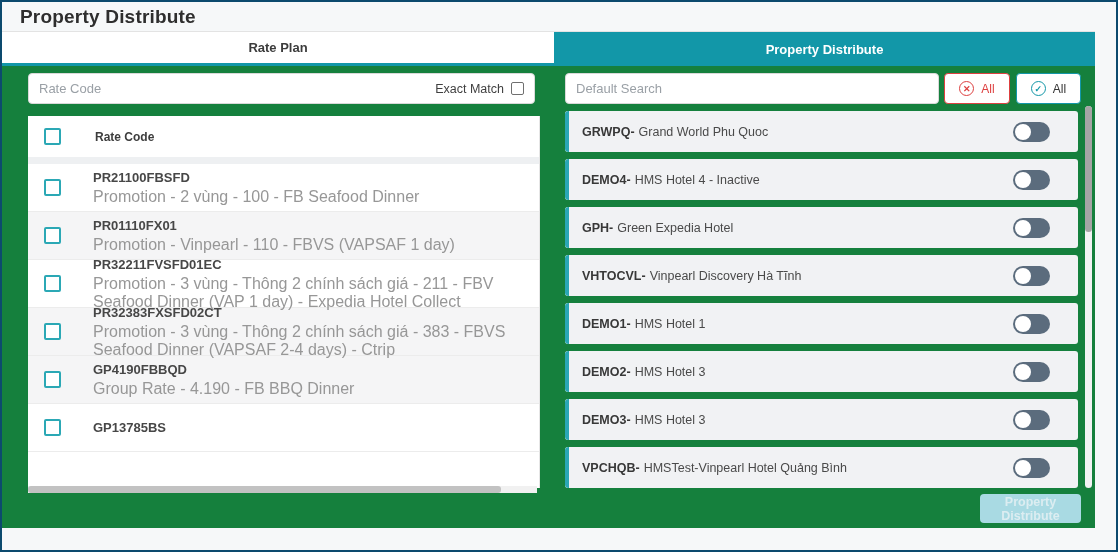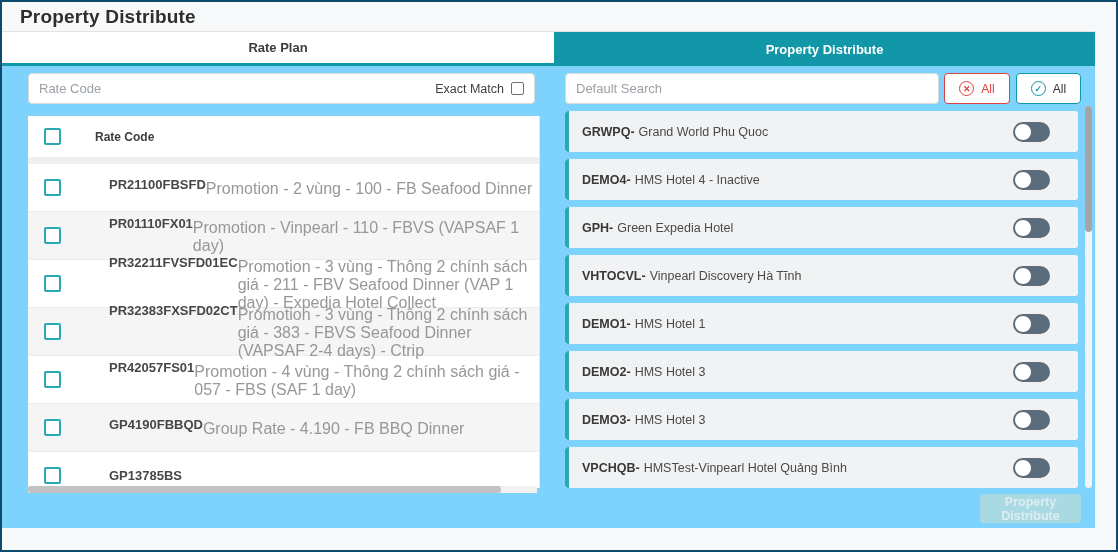"Rate Plan" .card { background: #7dd3fc -> #15803d }
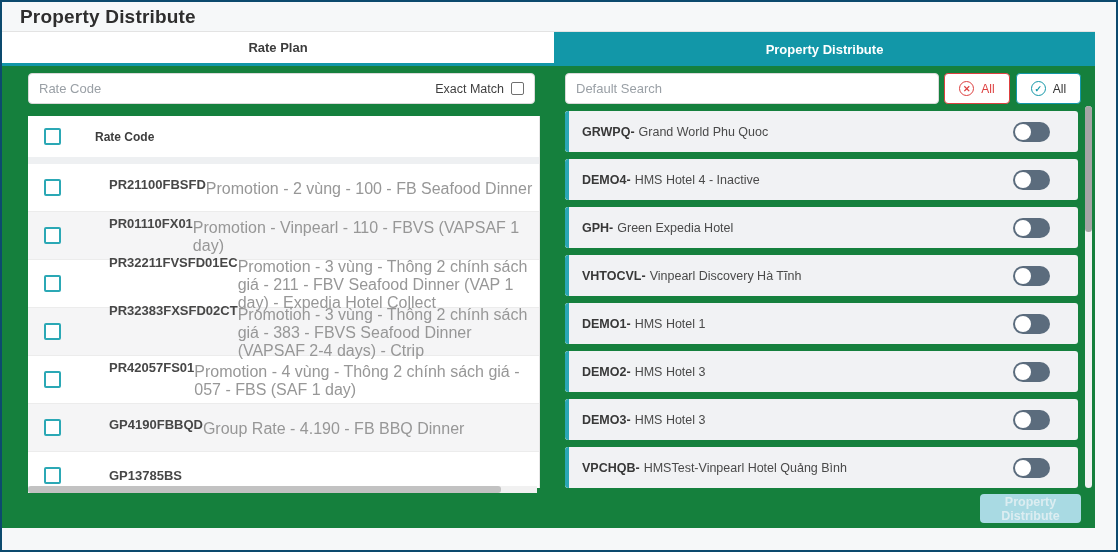"PR21100FBSFD" .lrow-text { flex-direction: row -> column; margin-left: 48px -> 32px }
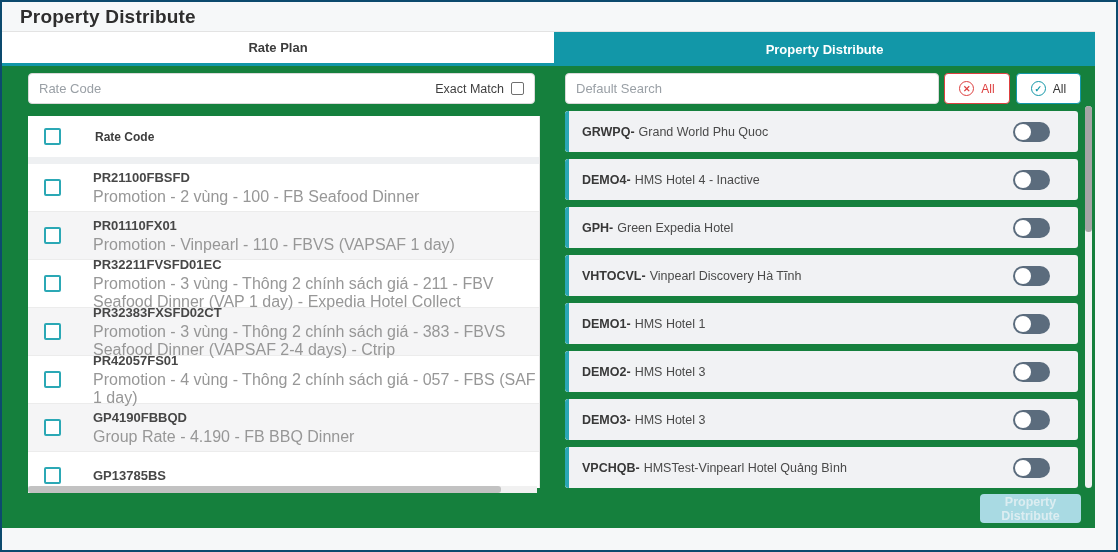"PR42057FS01" div.lrow { html: <div> <span></span> <span> <span>PR42057FS01</span> <span>Promotion - 4 vùng - Thông 2 chính sách giá - 057 - FBS (SAF 1 day)</span> </span> </div> -> none }
